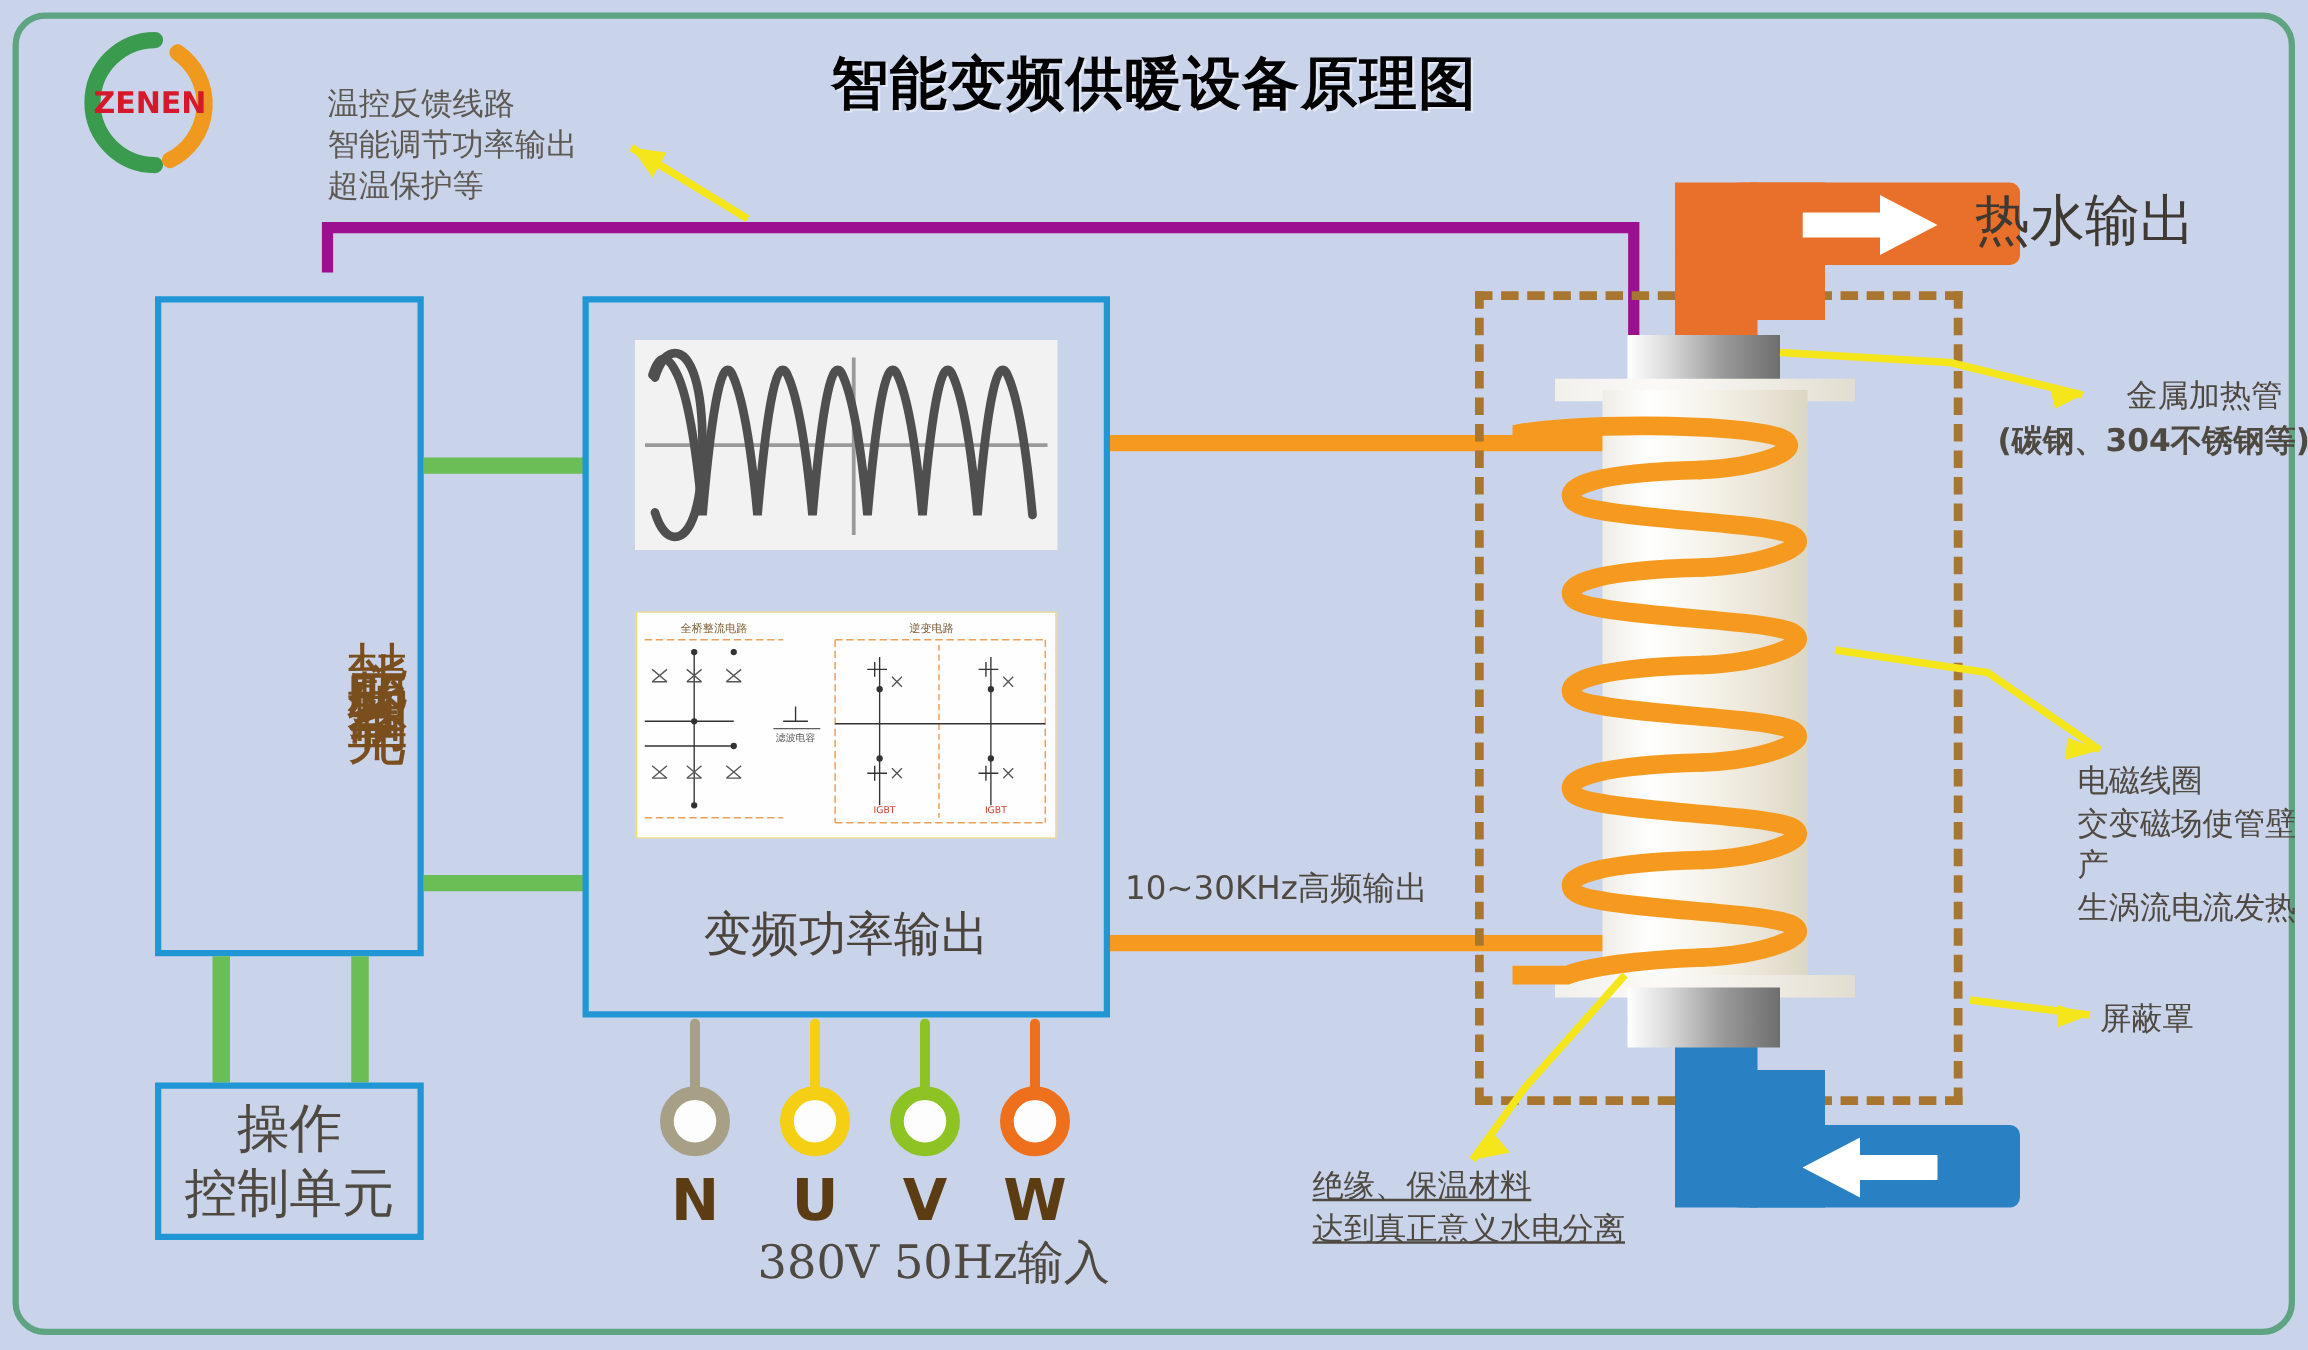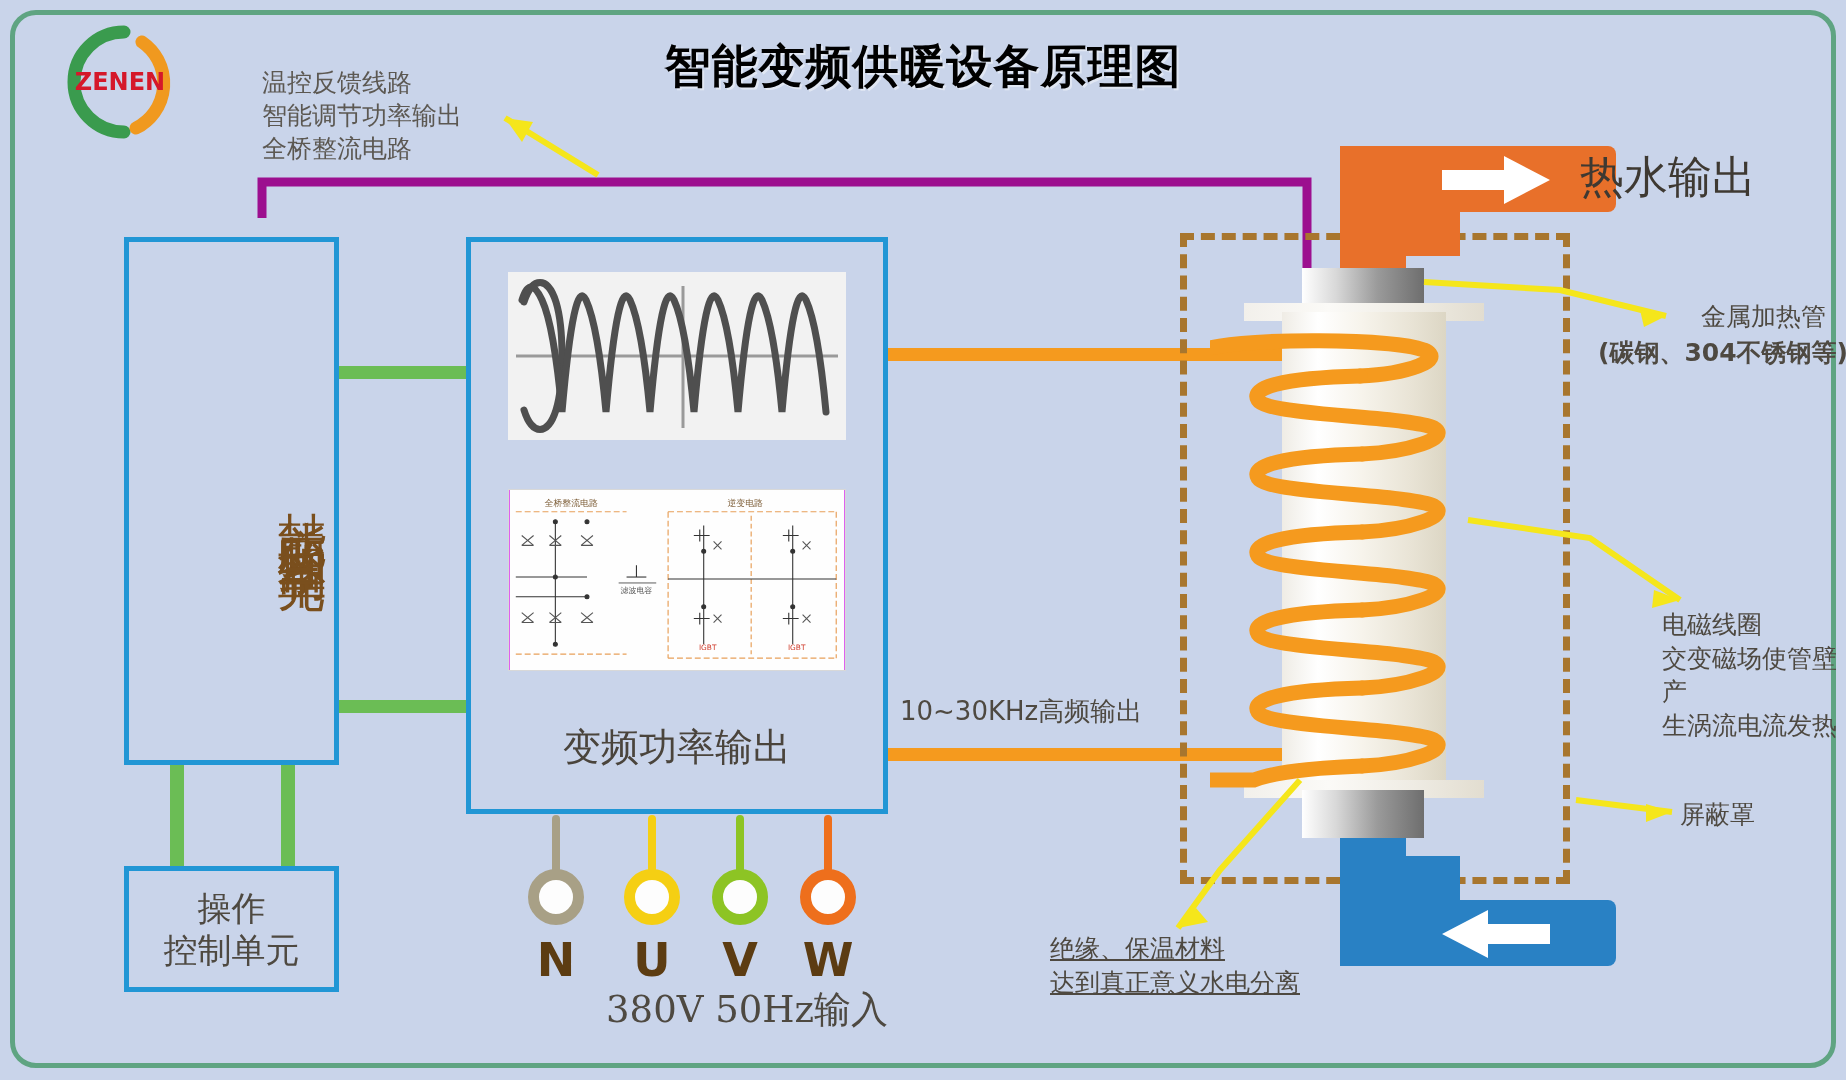"温控反馈线路" div.feedback-note { text: 全桥整流电路 -> 超温保护等 }
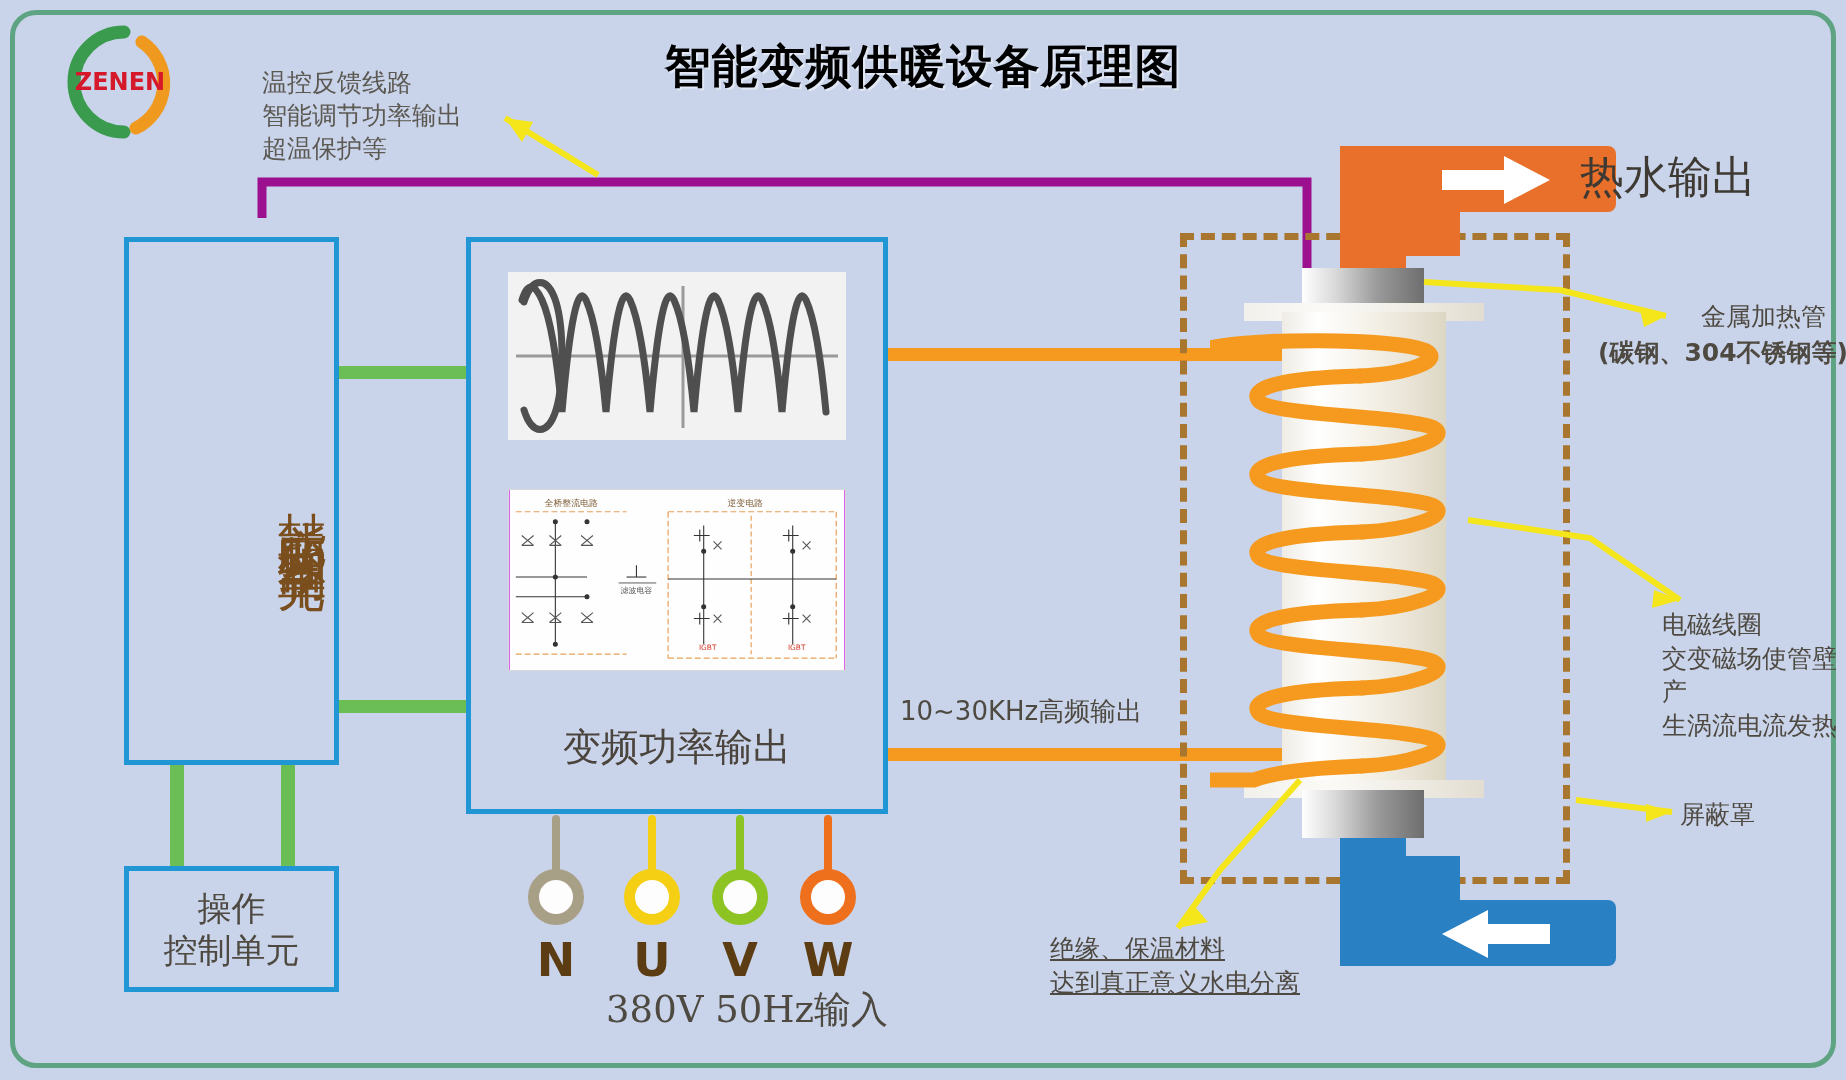"全桥整流电路" .circuit-panel { background: #d946ef -> #fde047 }
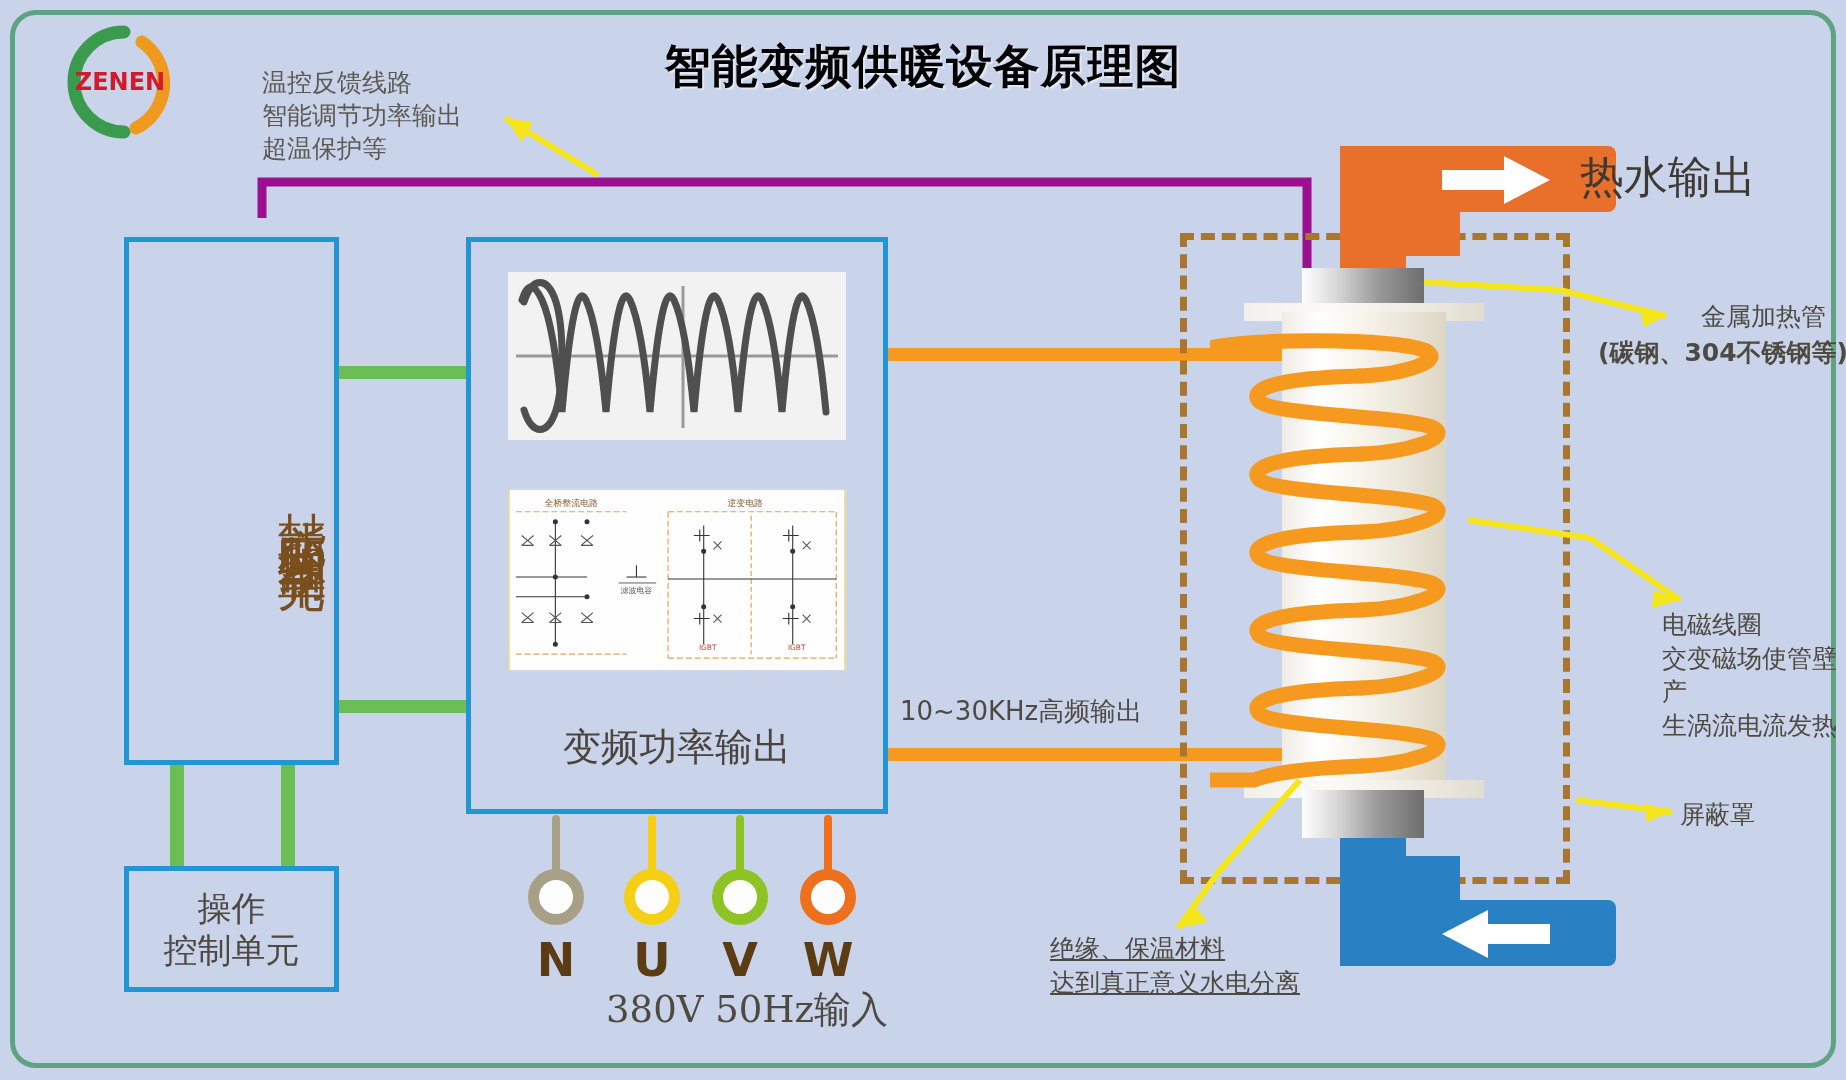"操作" .op-unit-label { font-size: 34px -> 42px }
